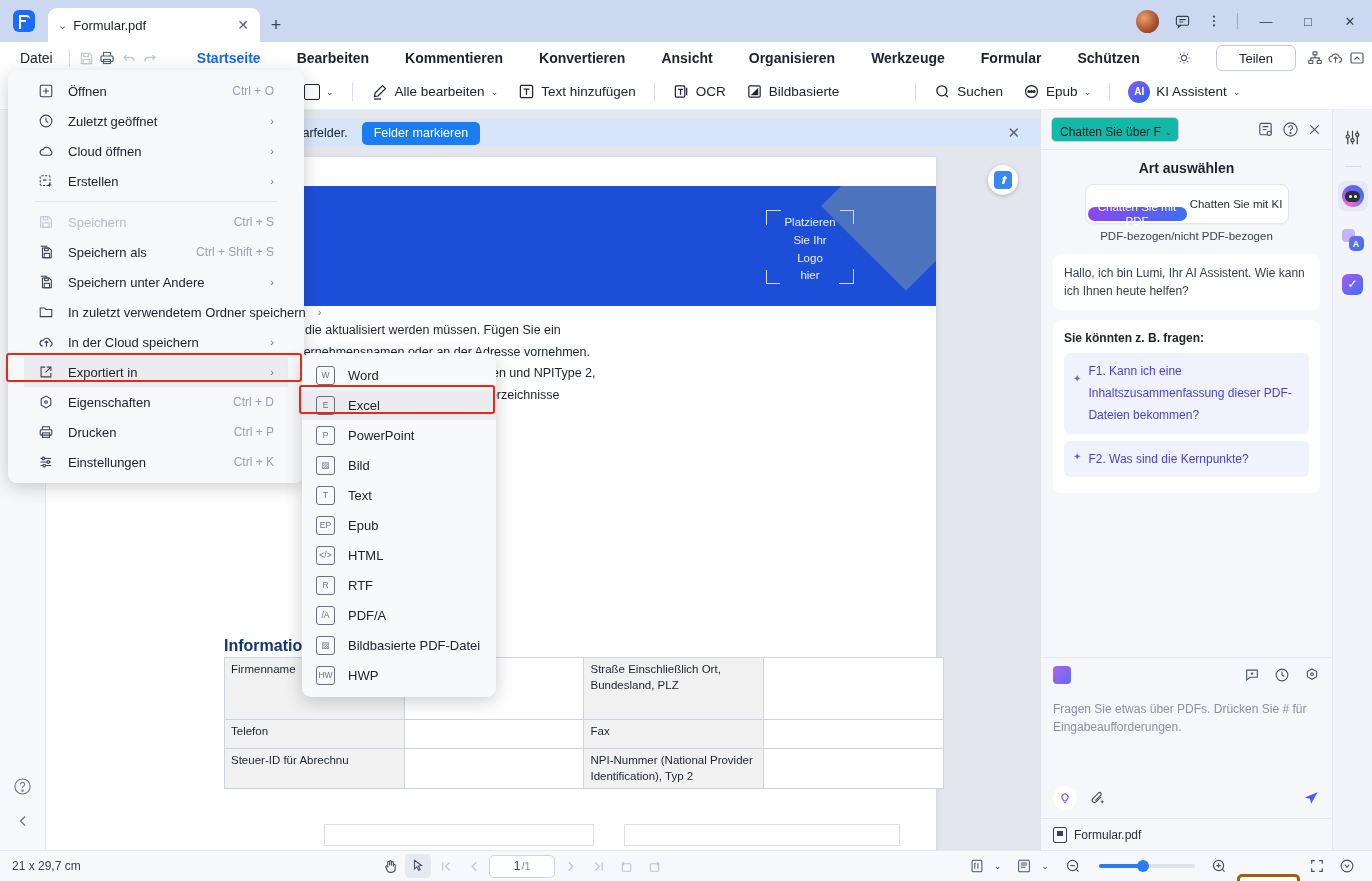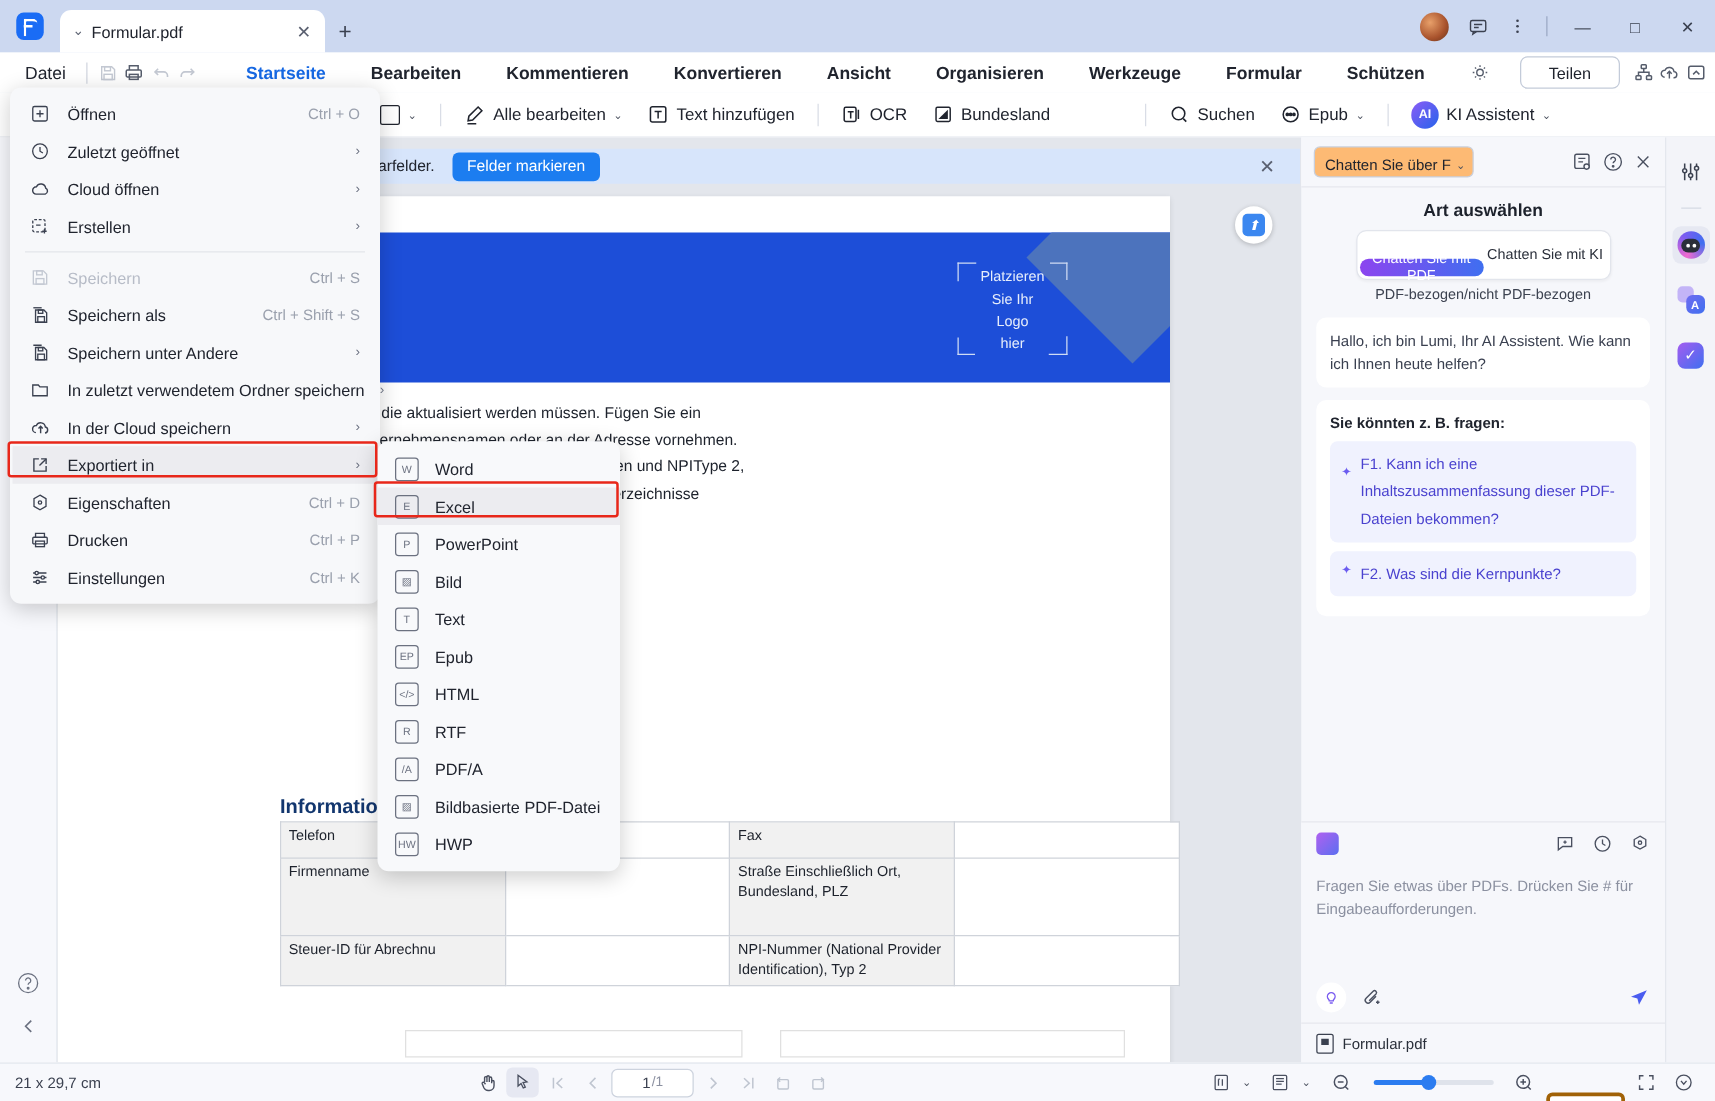"Öffnen" .filemenu { padding: 6px 2px -> 6px 16px }
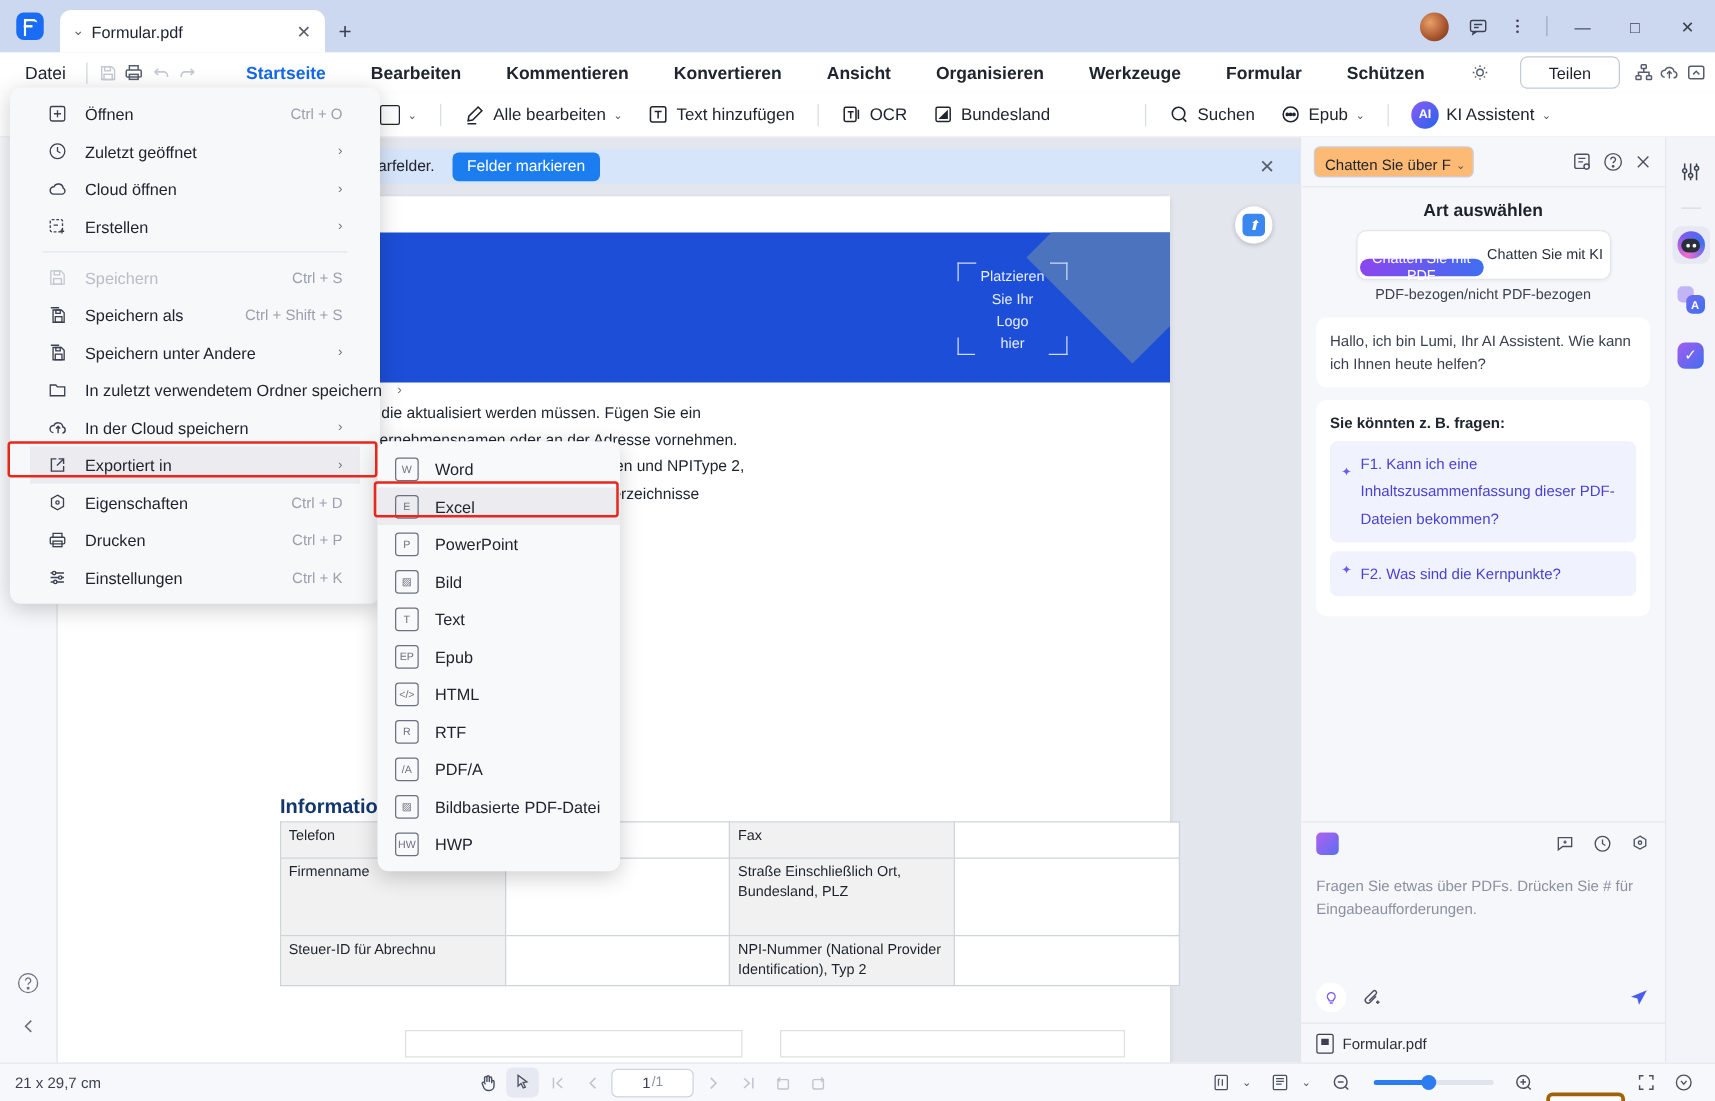"Bundesland" span { text: Bundesland -> Bildbasierte }
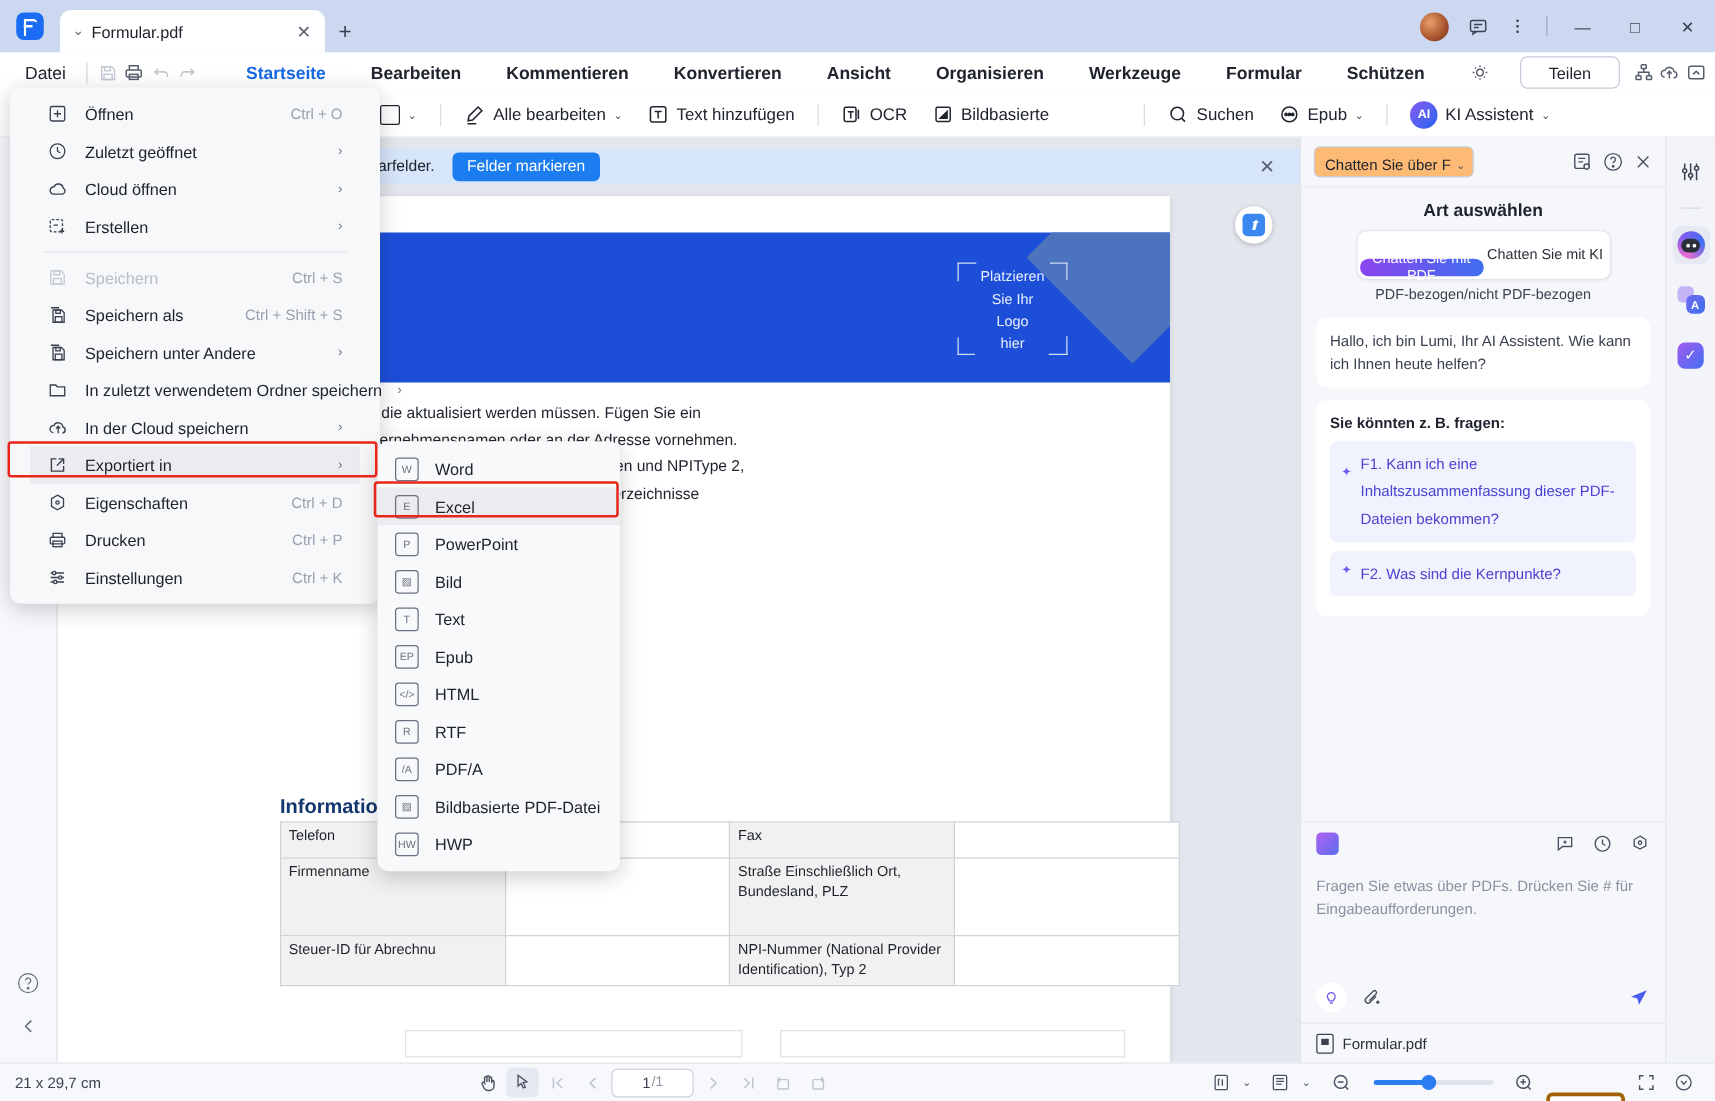"Chatten Sie über F" .ai-select { background: #fdba74 -> #14b8a6 }
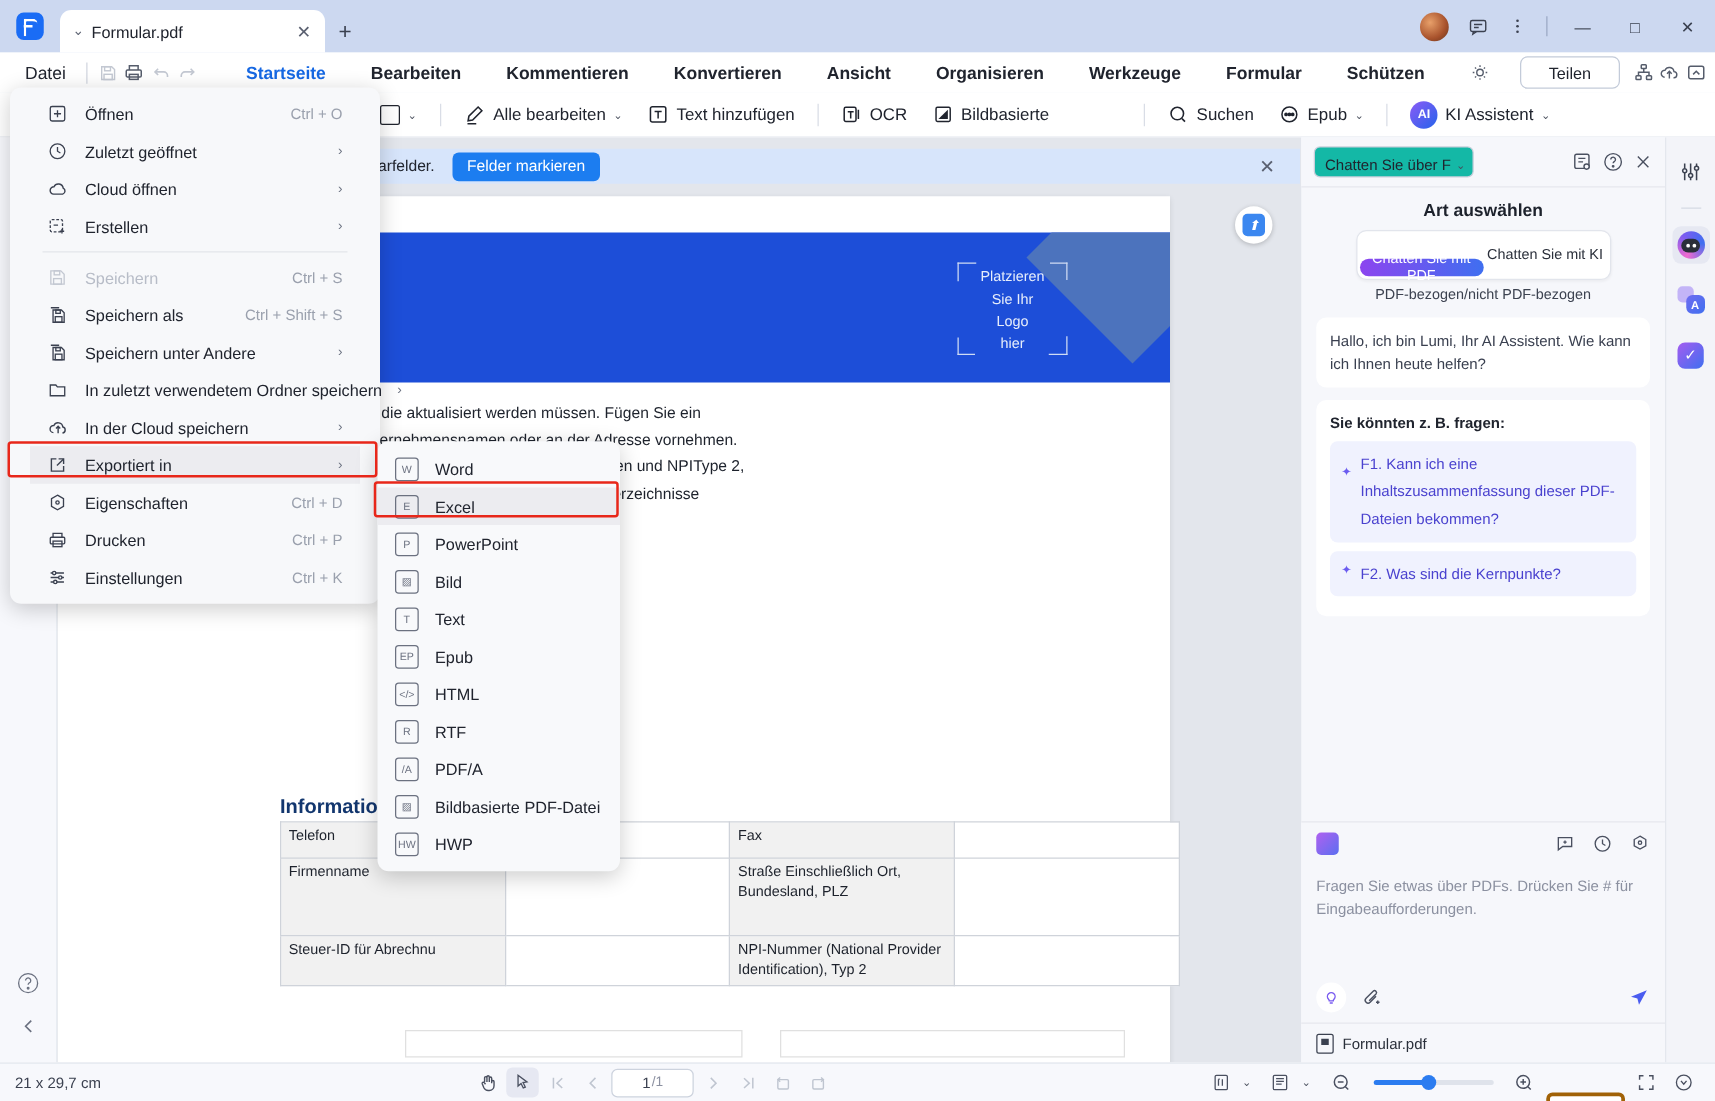"Telefon" tr { order: before "Firmenname" -> after "Firmenname" }
